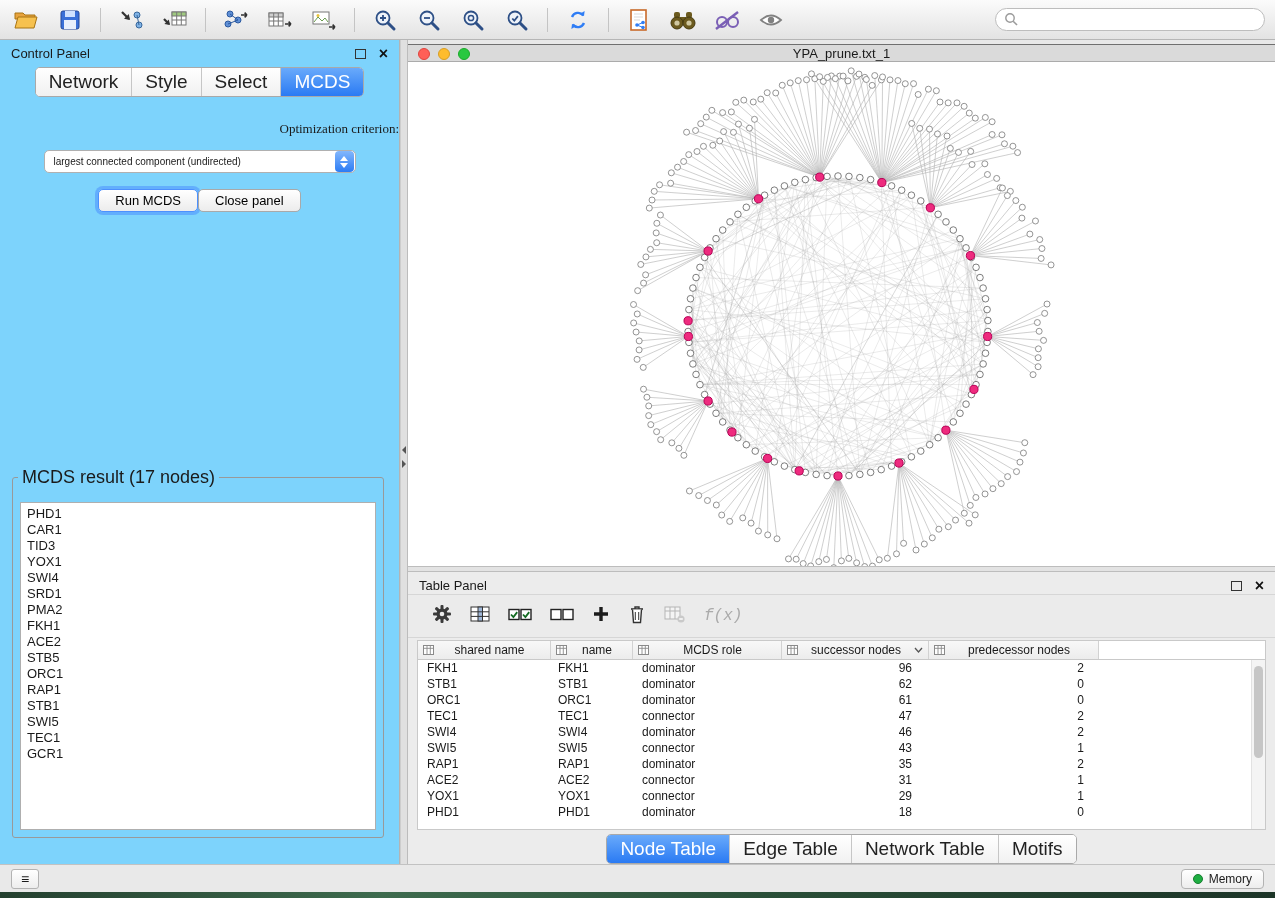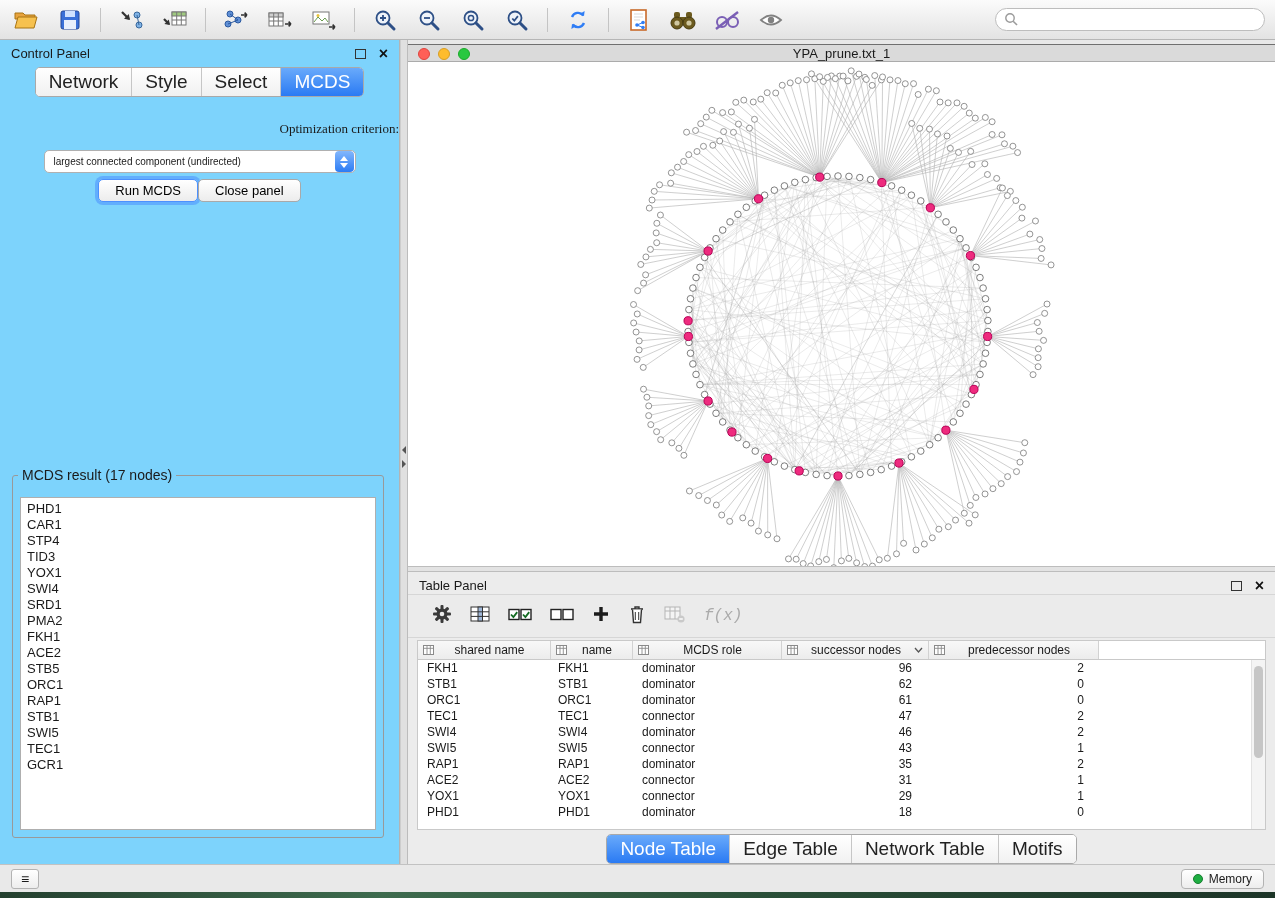"Run MCDS" .btn-row { margin-top: 6px -> 16px }
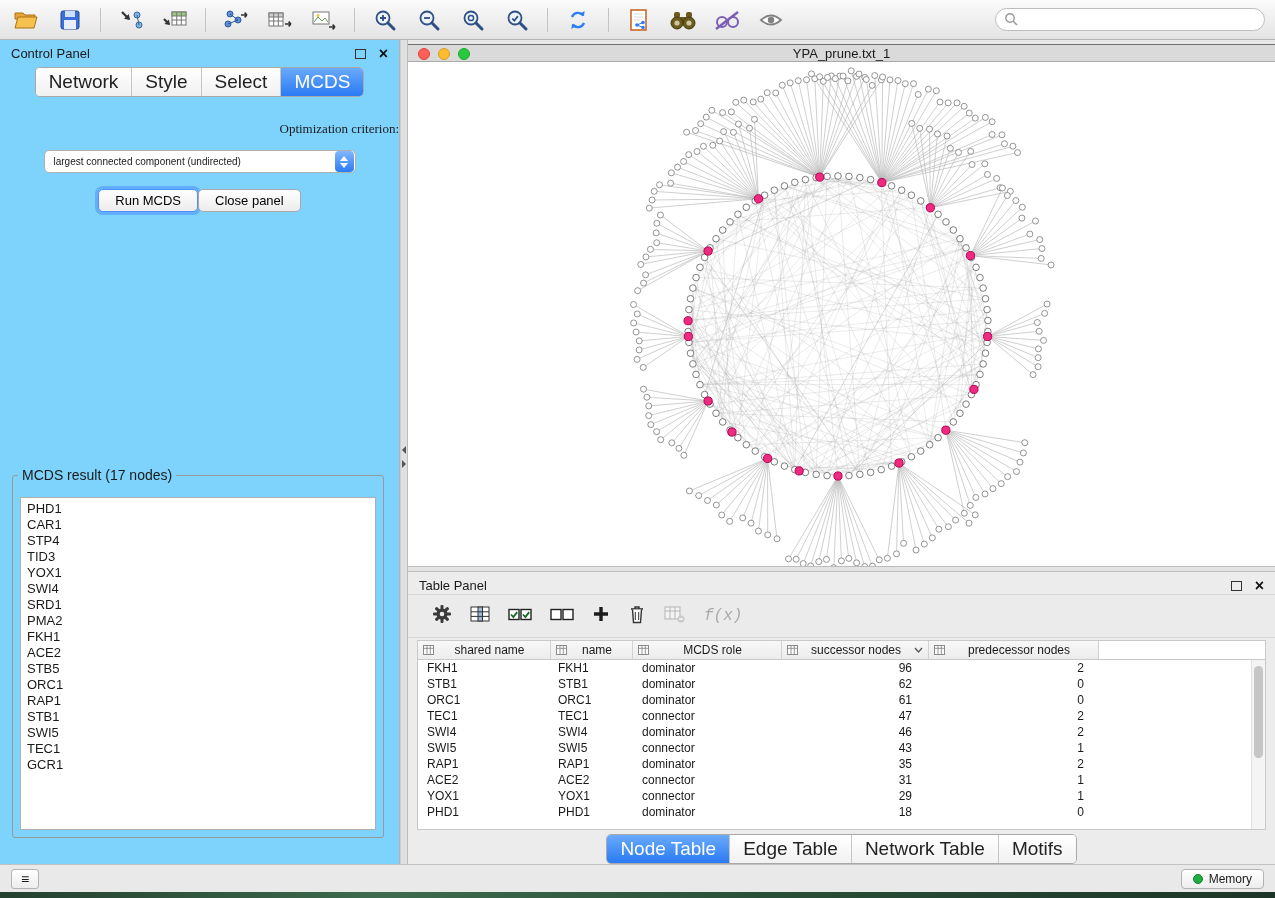"MCDS result (17 nodes)" fieldset.mcds legend { font-size: 14px -> 18px }
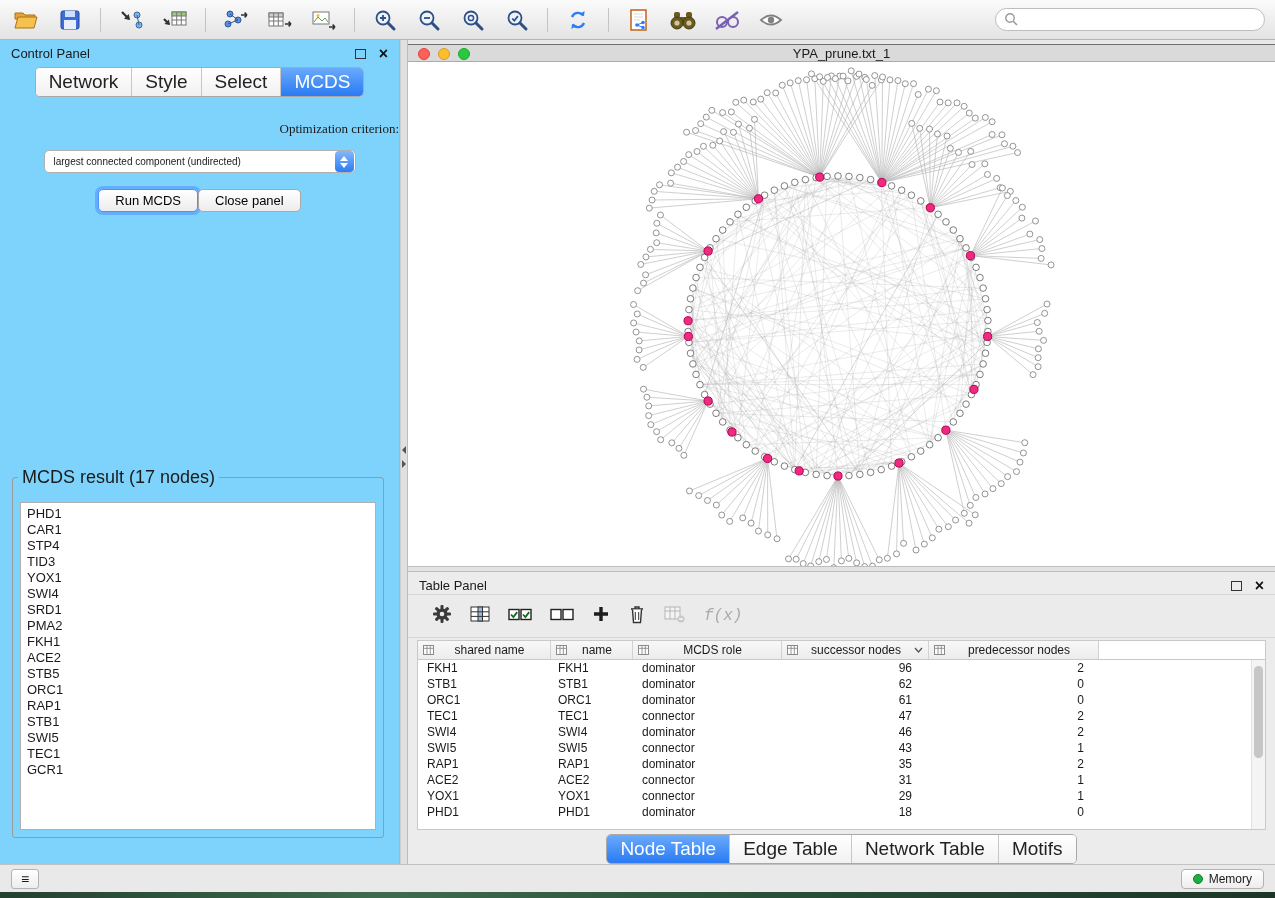"STP4" div.mcds-item { html: <div>STP4</div> -> none }
